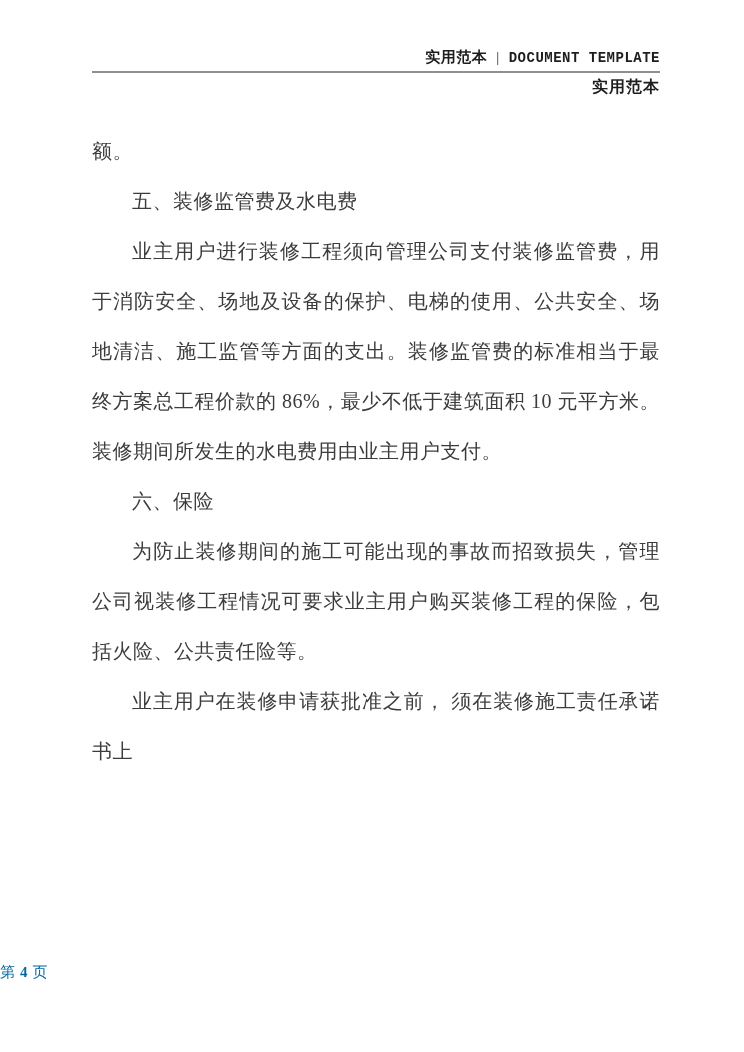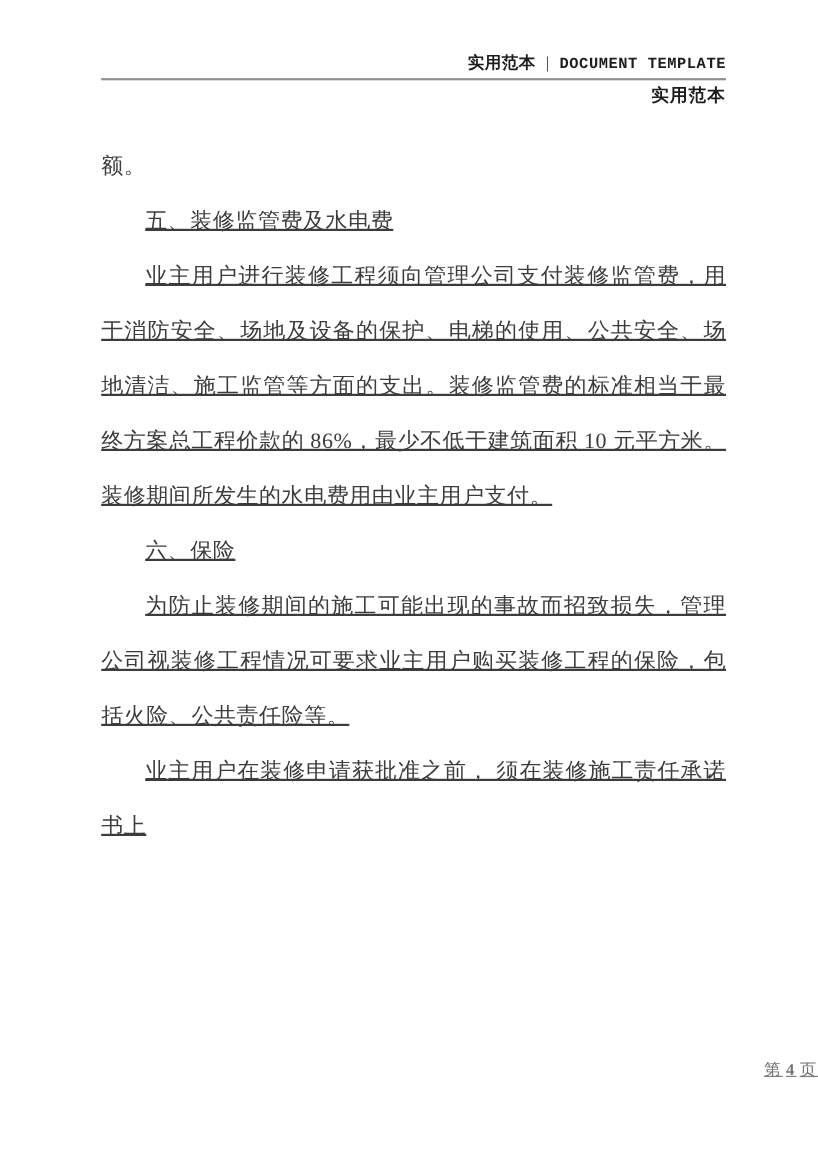"五、装修监管费及水电费" .doc-body p.indent { text-decoration: underline -> none }
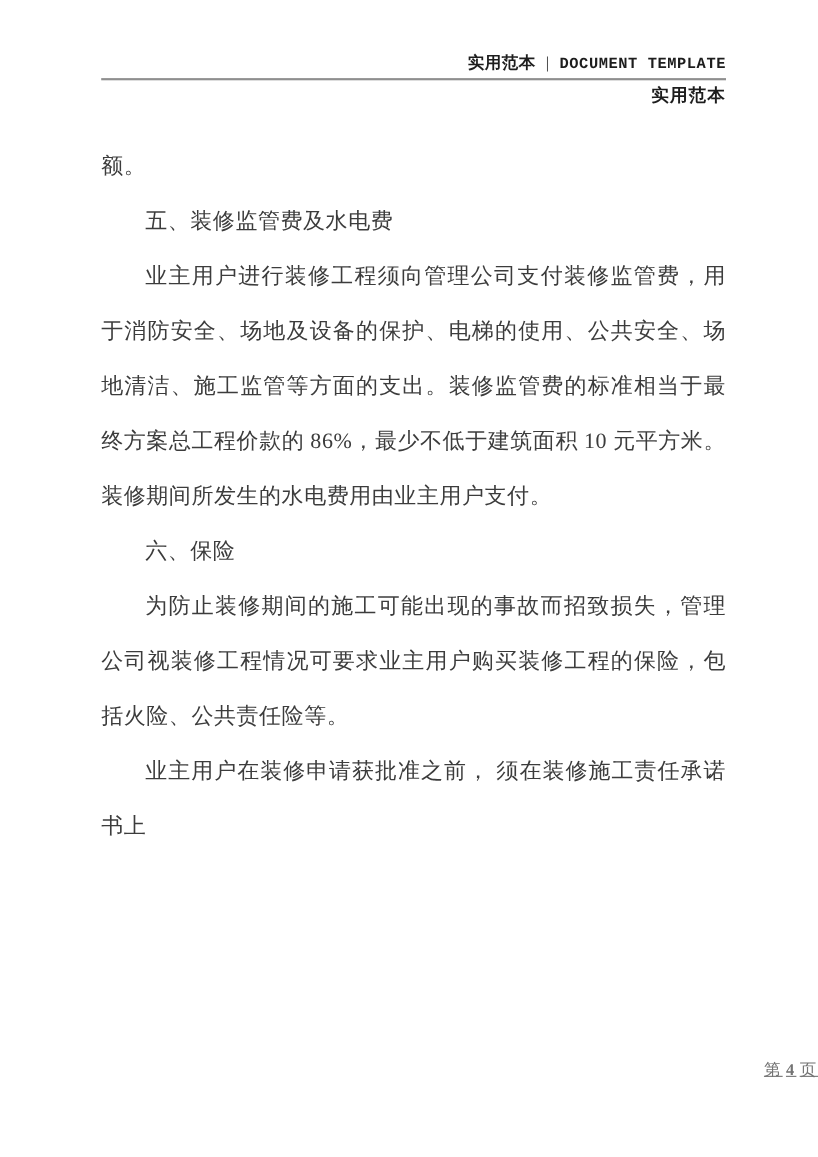"第 4 页" .page-footer { color: #737373 -> #0369a1; text-align: right -> left; text-decoration: underline -> none }
